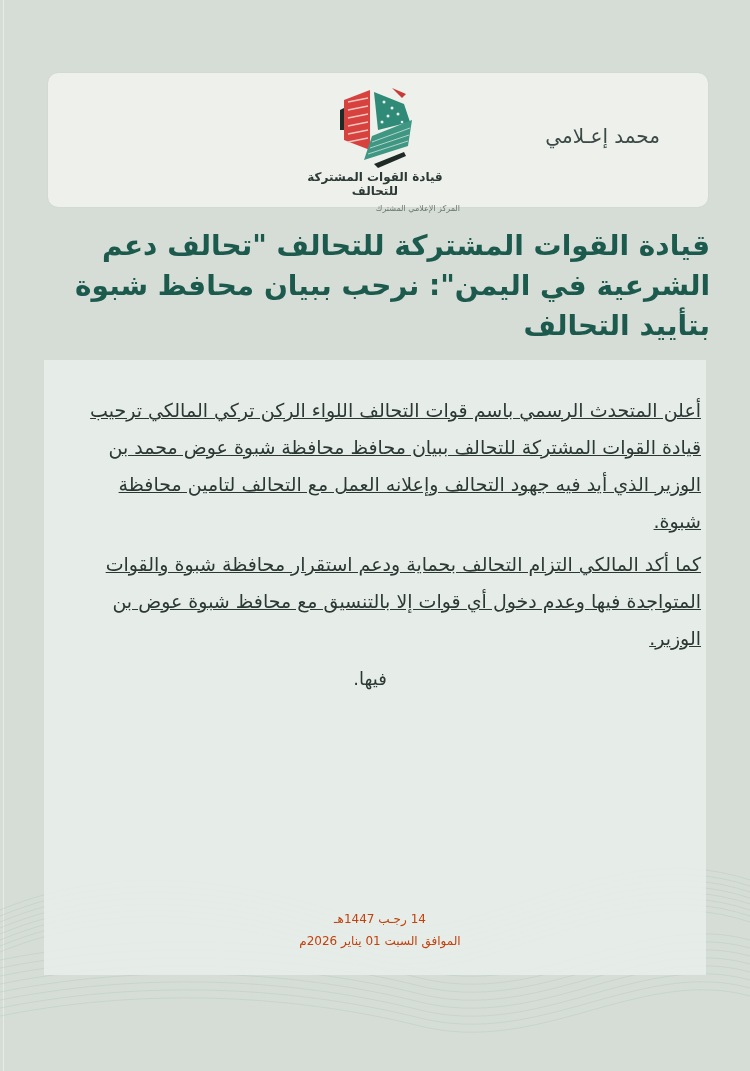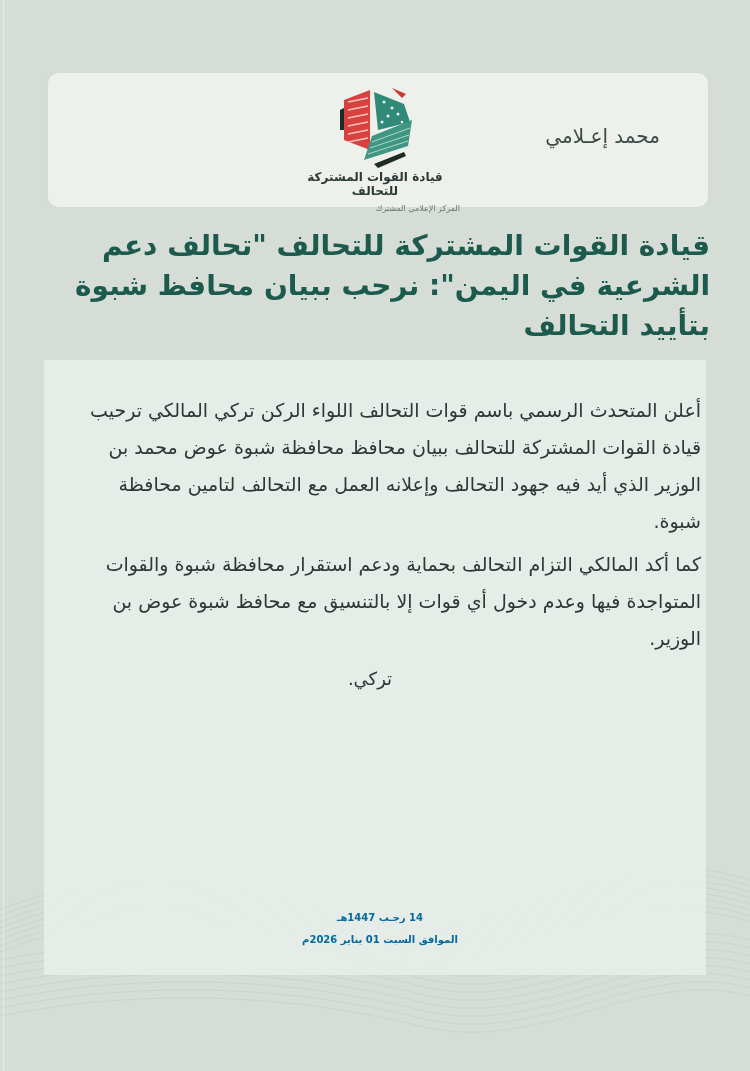"أعلن المتحدث الرسمي باسم قوات" .para { text-decoration: none -> underline }
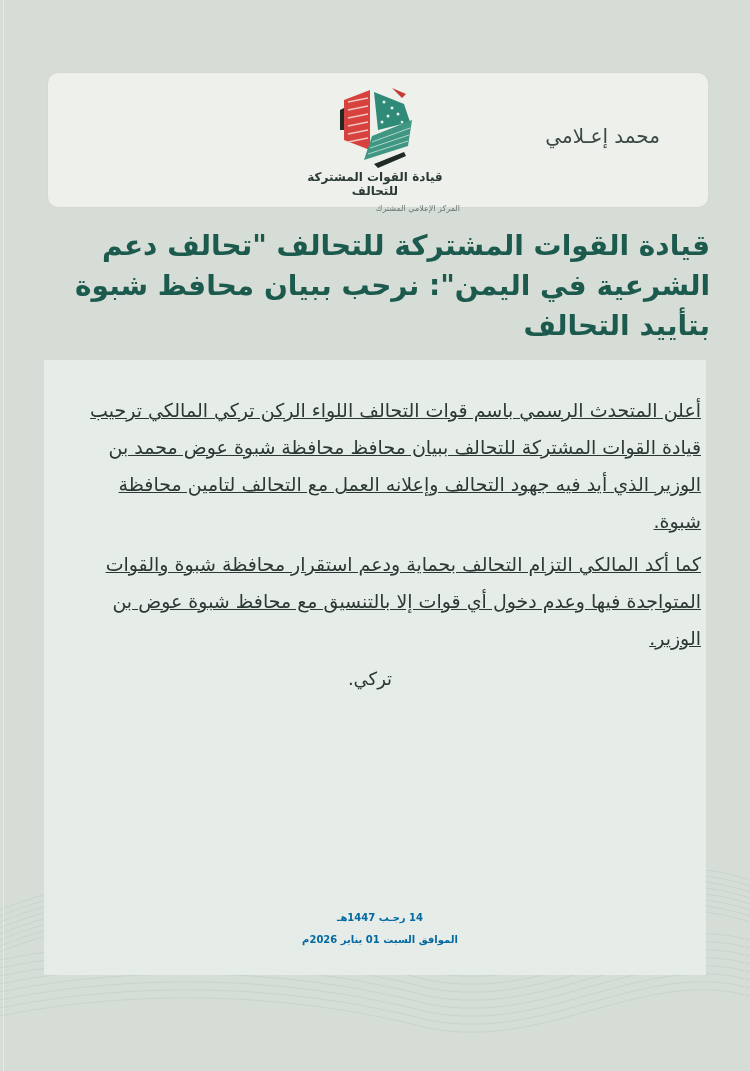"تركي." div.end { text: تركي -> فيها }
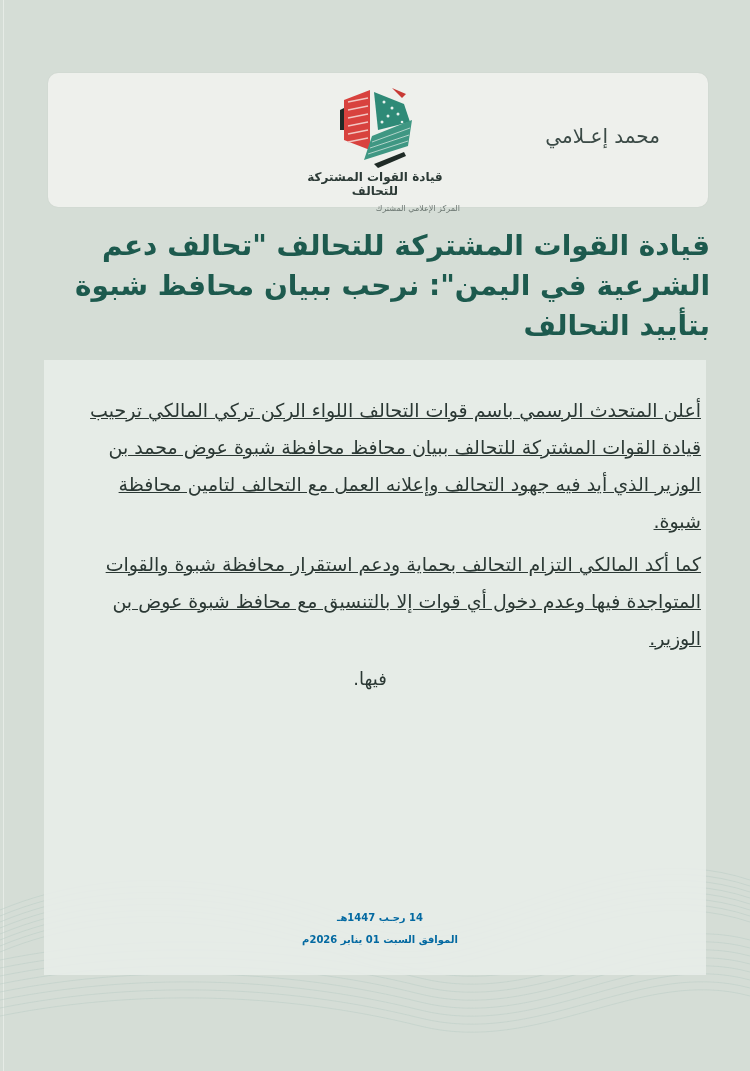"14 رجـب 1447هـ" .date { color: #0369a1 -> #c2410c; font-size: 10px -> 12px; font-weight: bold -> normal }
